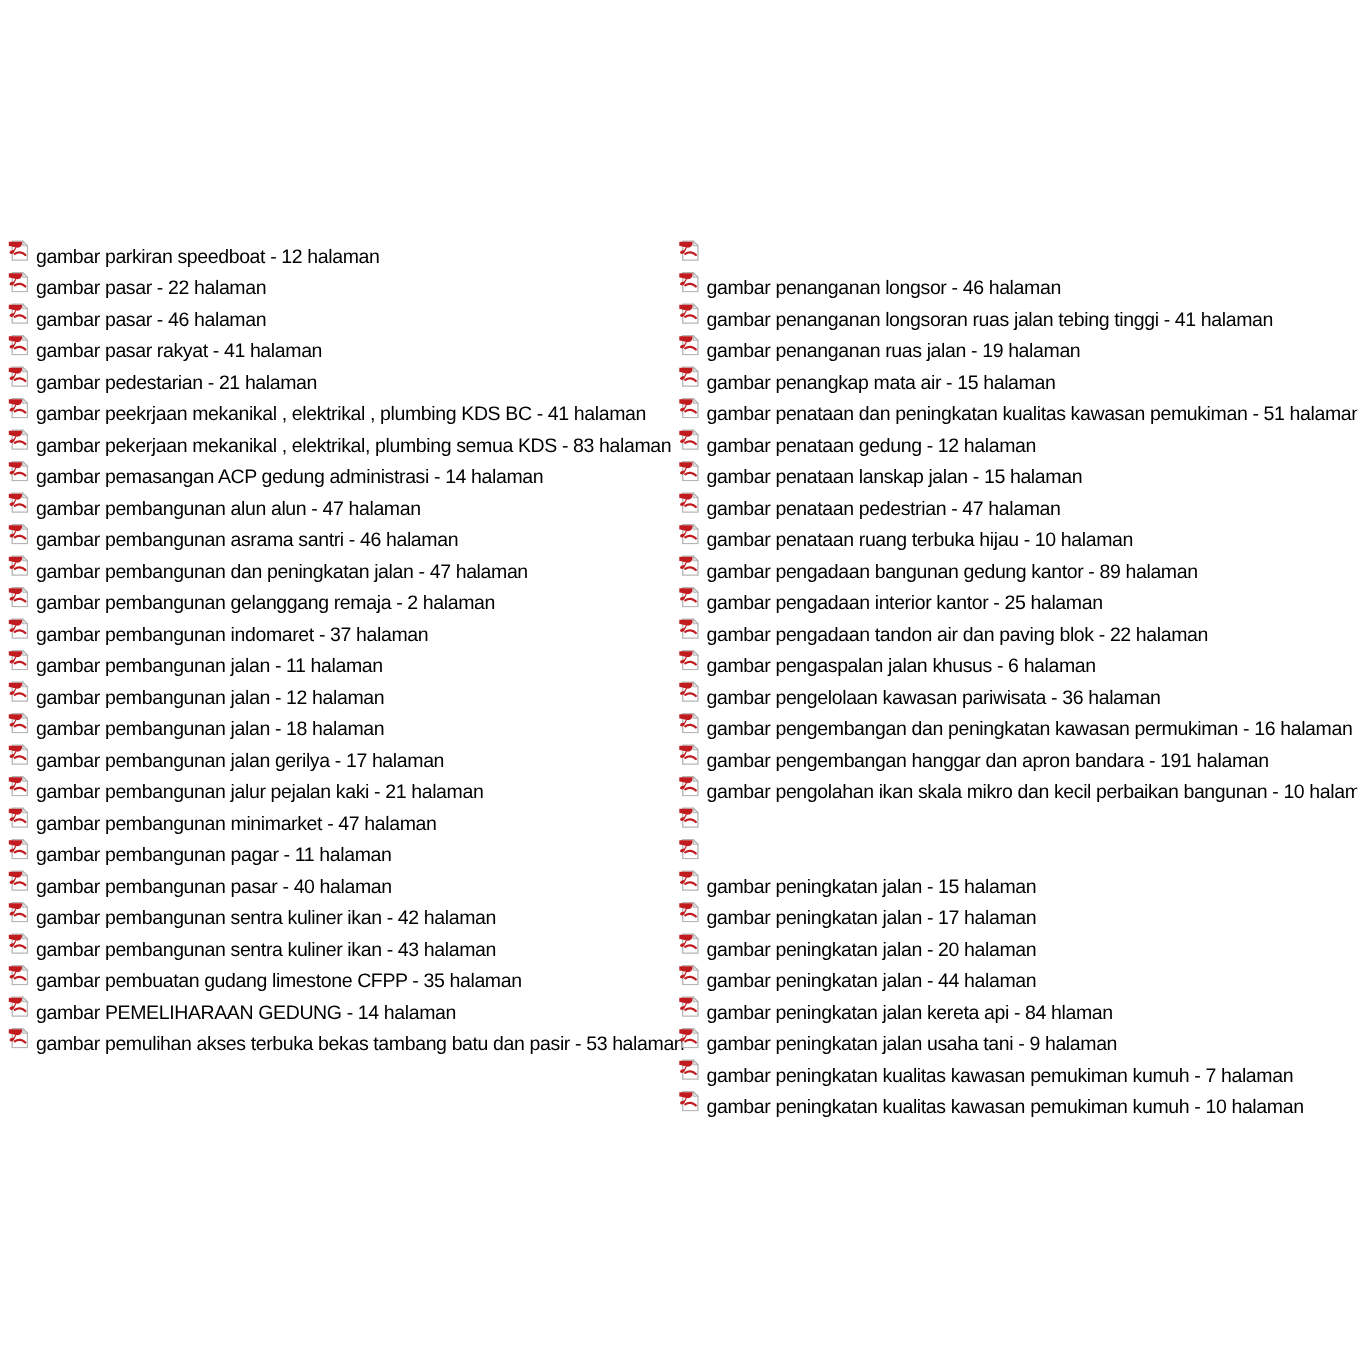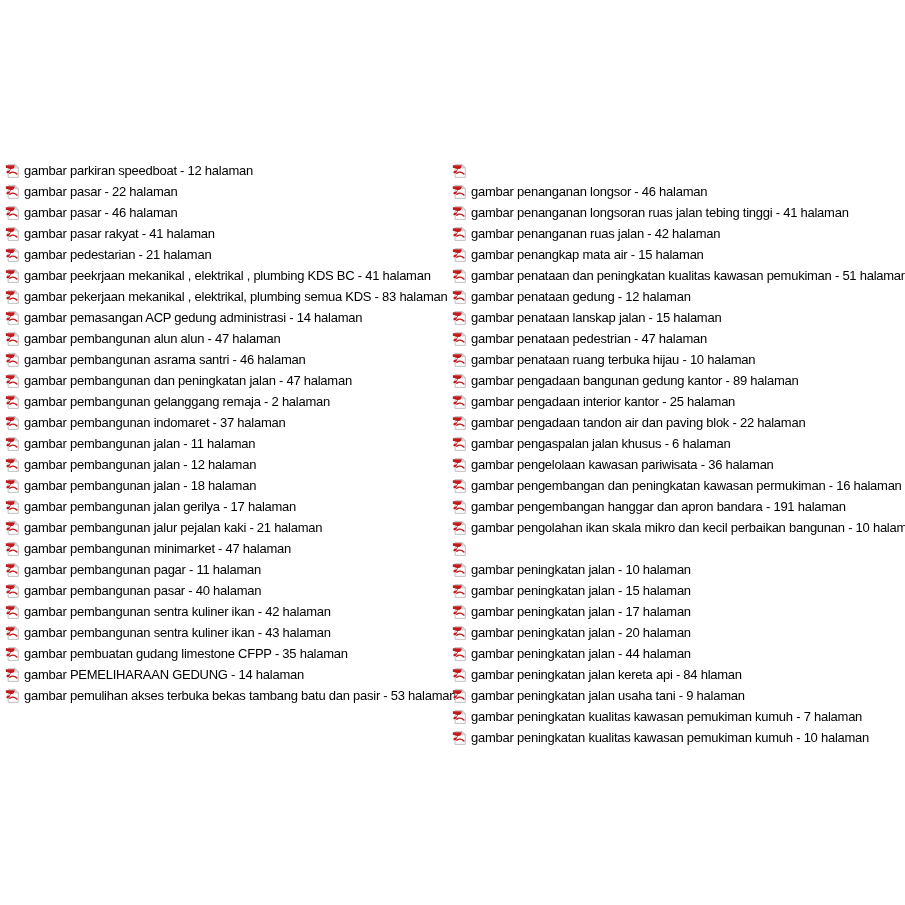"gambar parkiran speedboat - 12" .row { align-items: center -> flex-start }
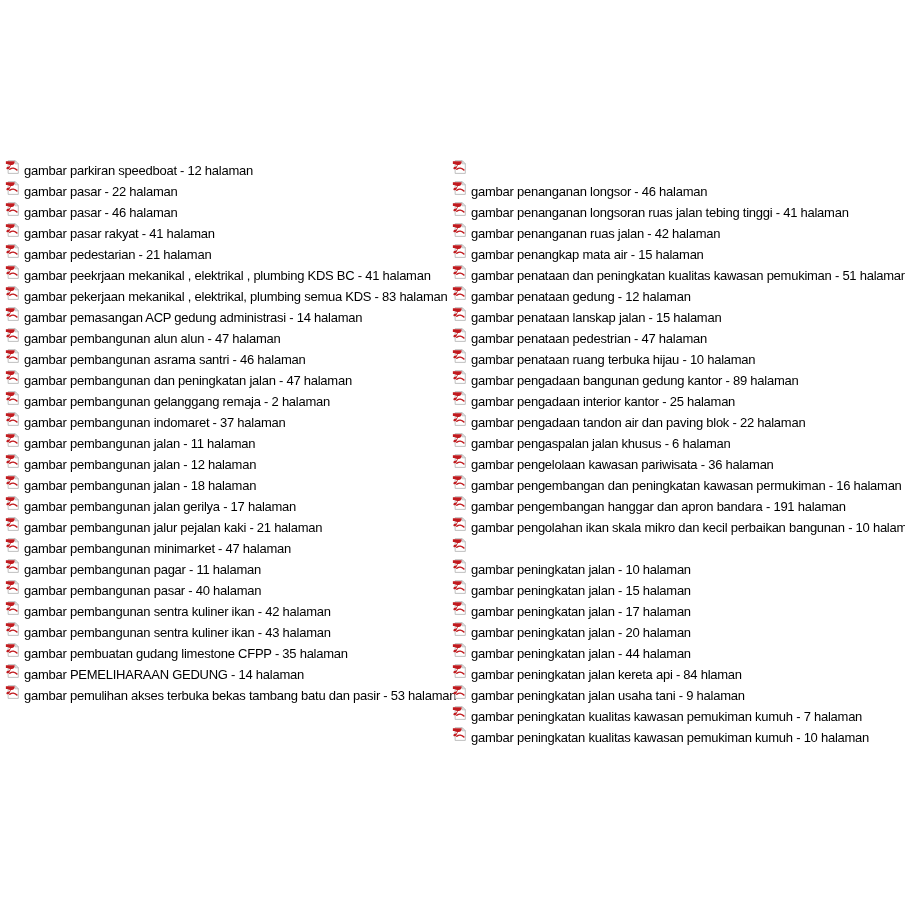"gambar penanganan ruas jalan -" span.label { text: 42 -> 19 }
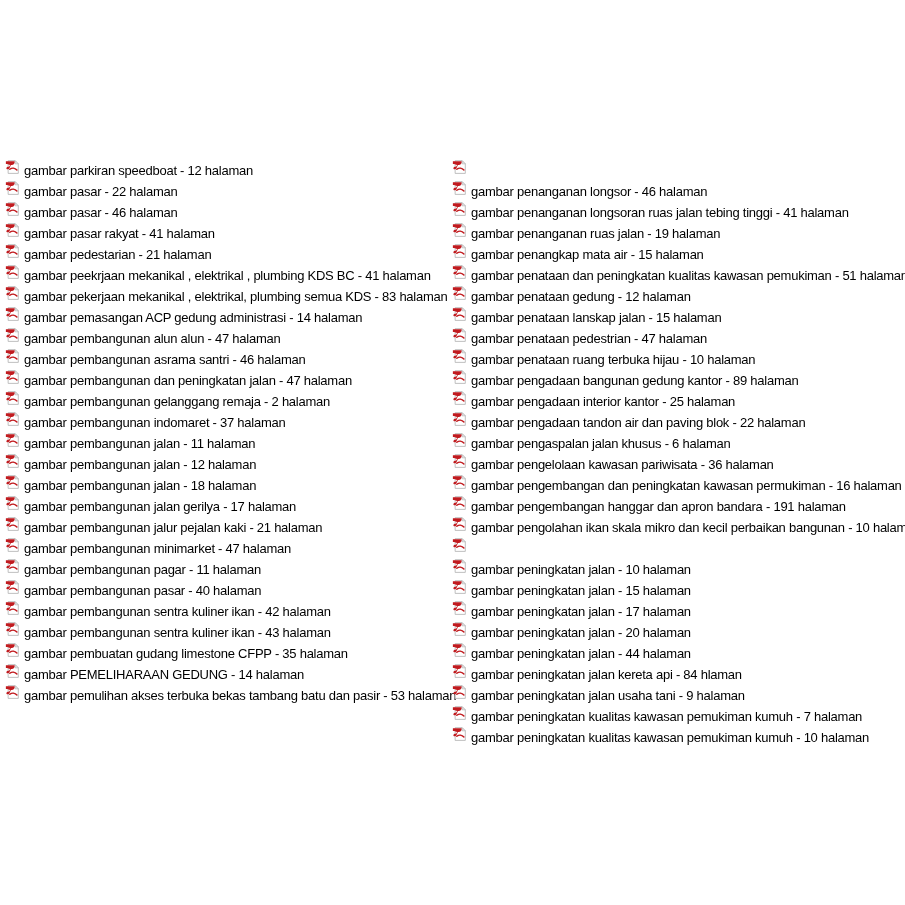"gambar peningkatan jalan - 10" span.label { html: <span>gambar peningkatan jalan - 10 halaman</span> -> none }
